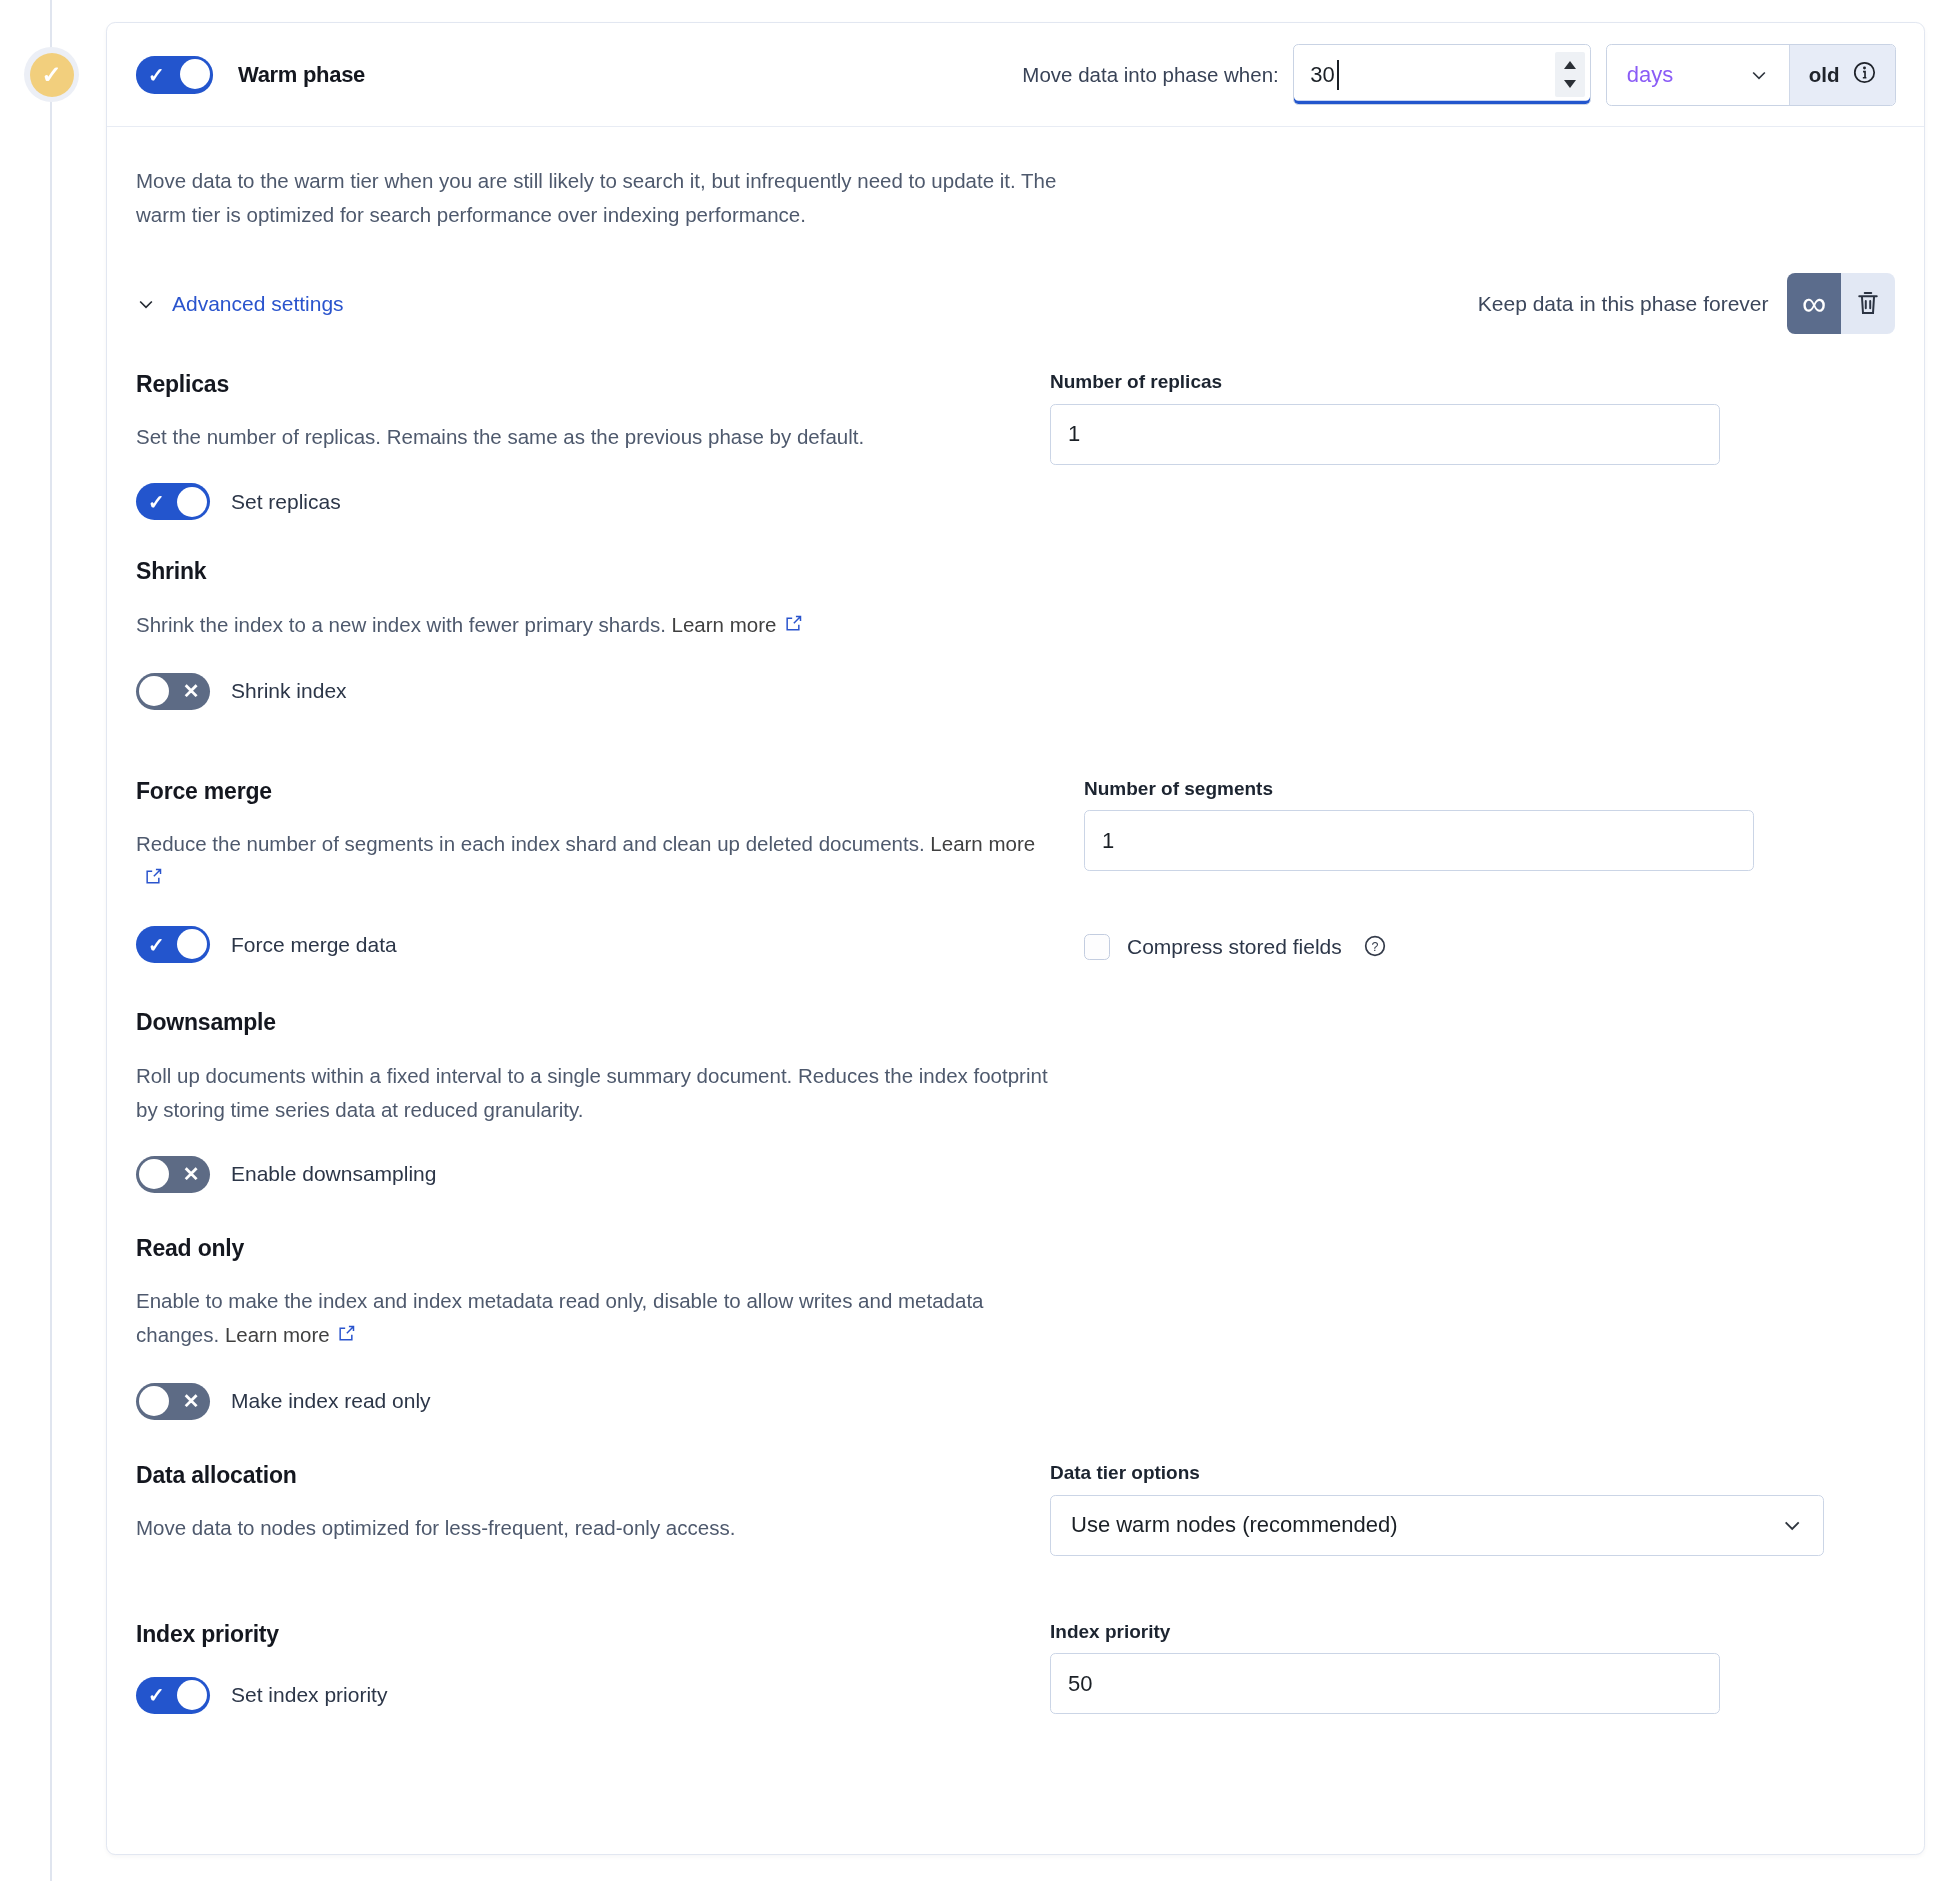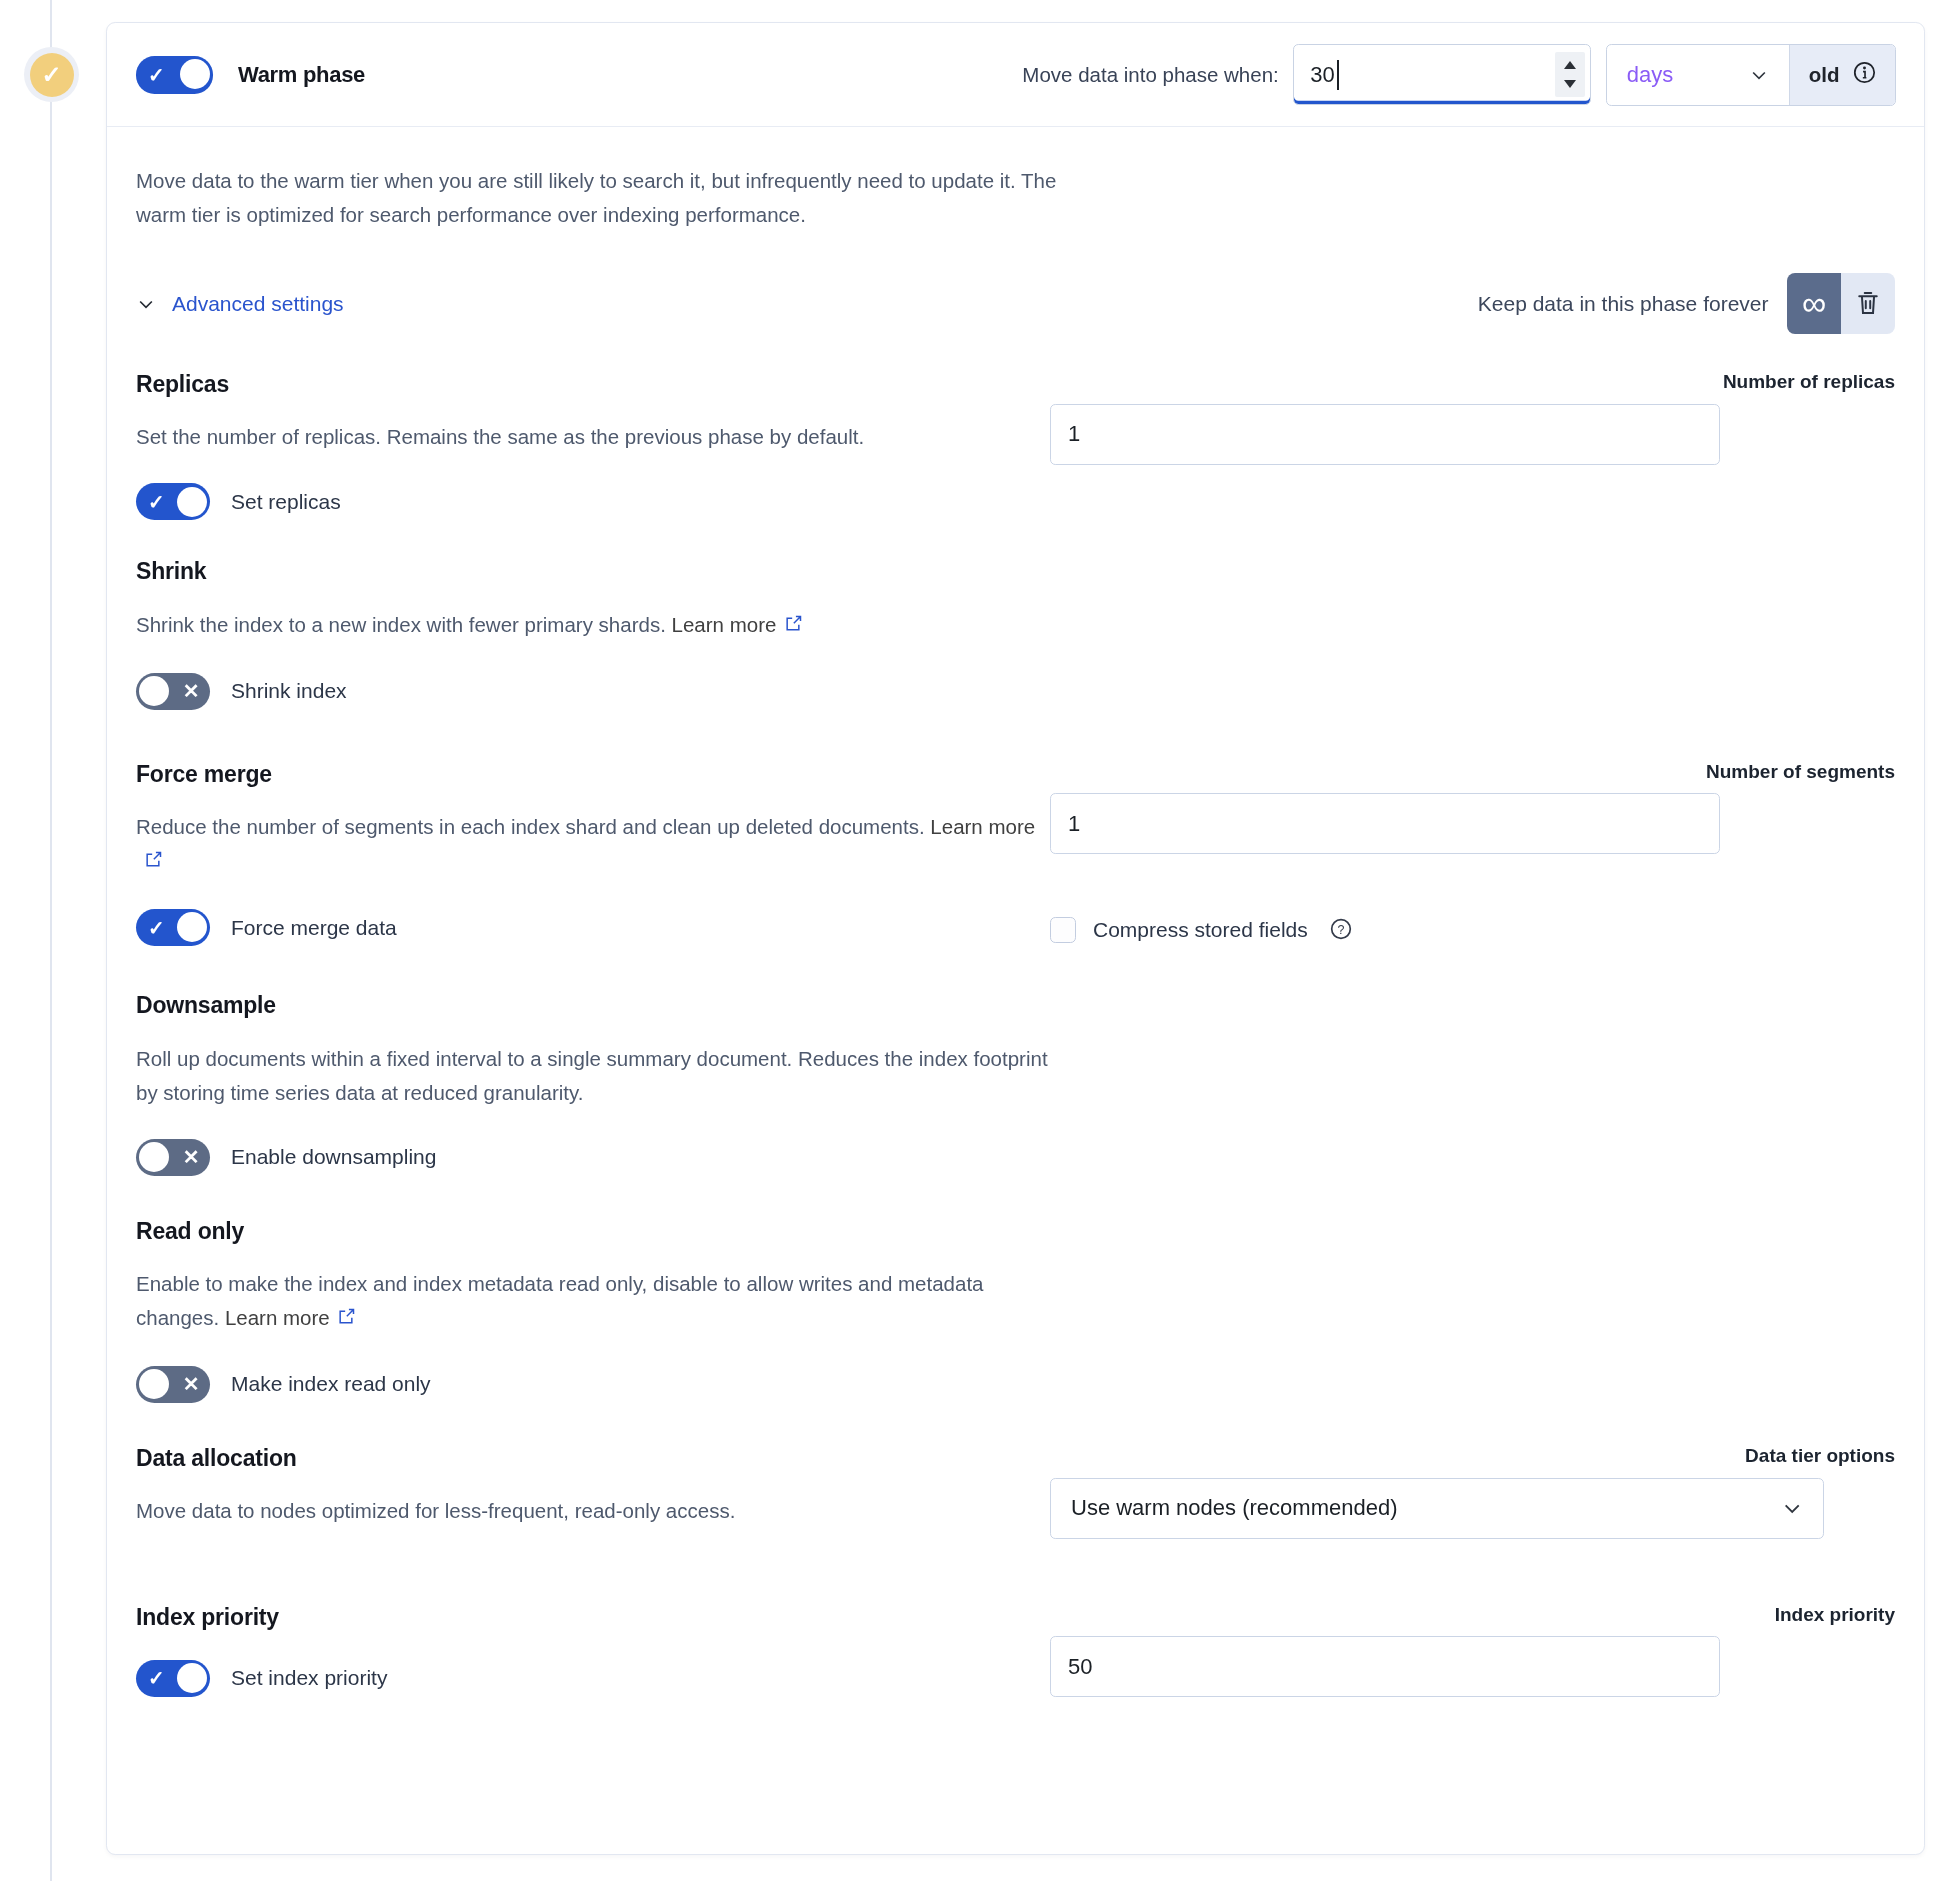"Number of replicas" .field-label { text-align: right -> none }
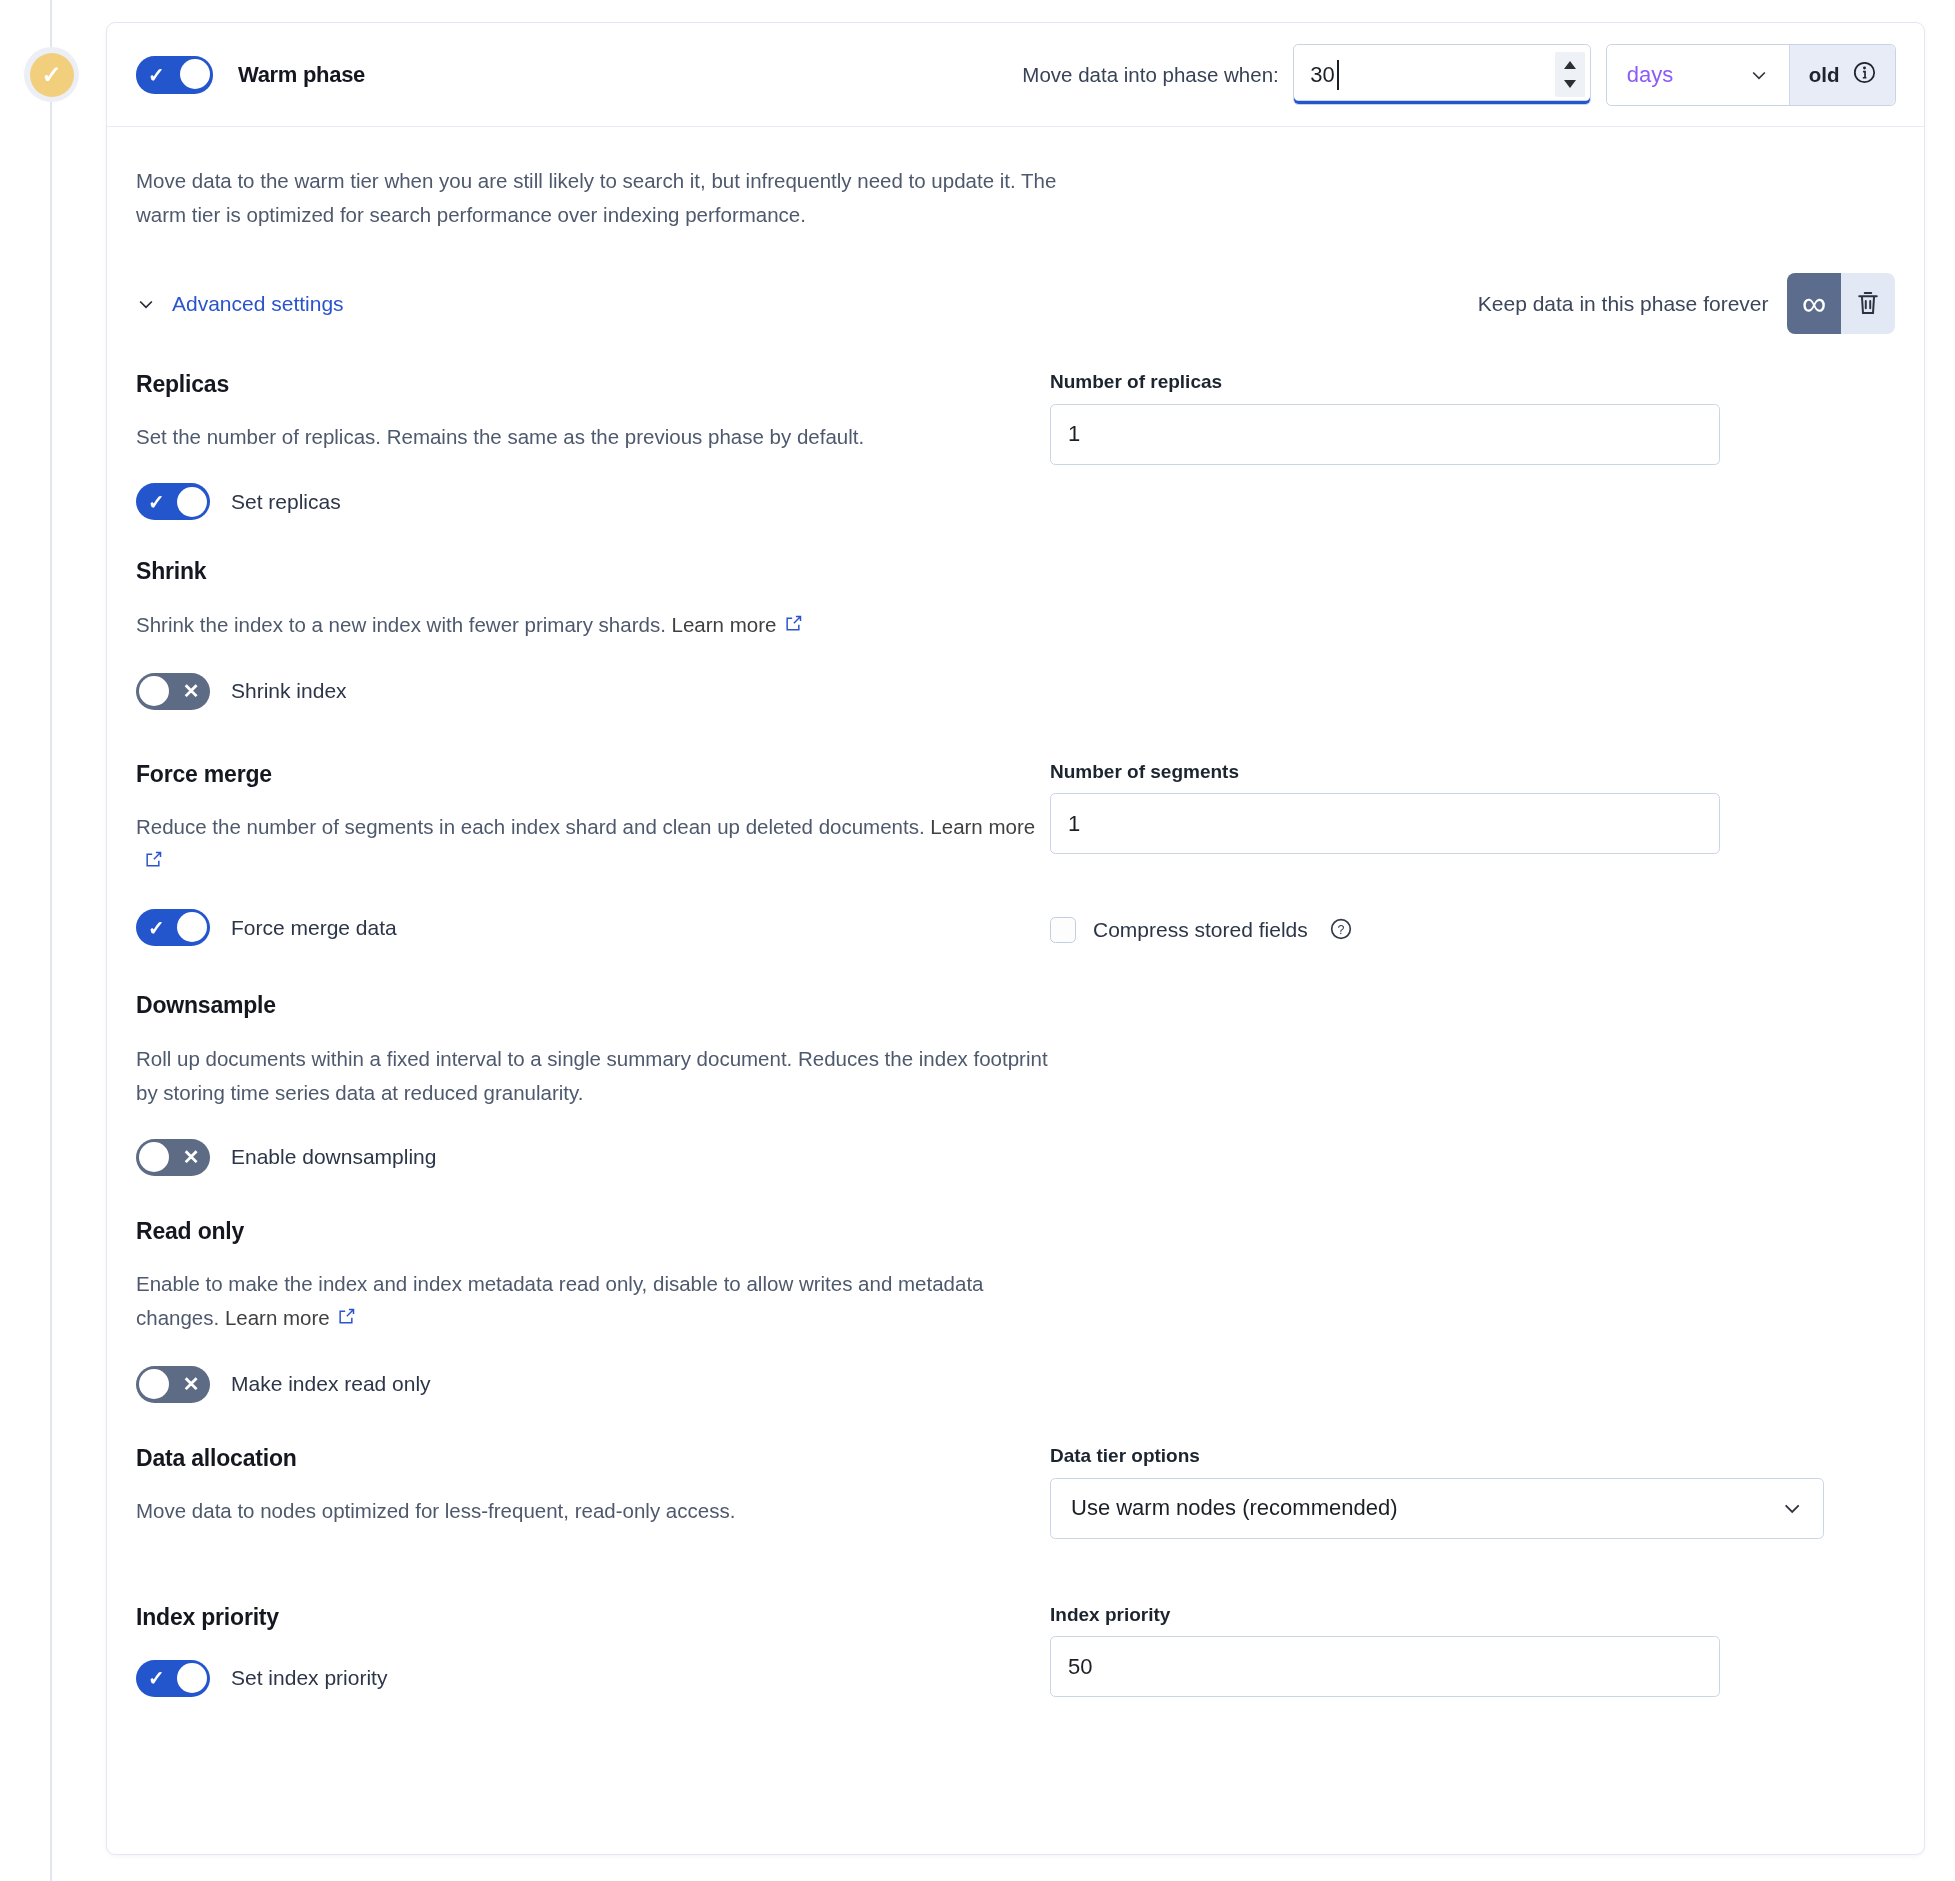"Force merge" .mt-fm { gap: none -> 34px; margin-top: 51px -> 68px }
